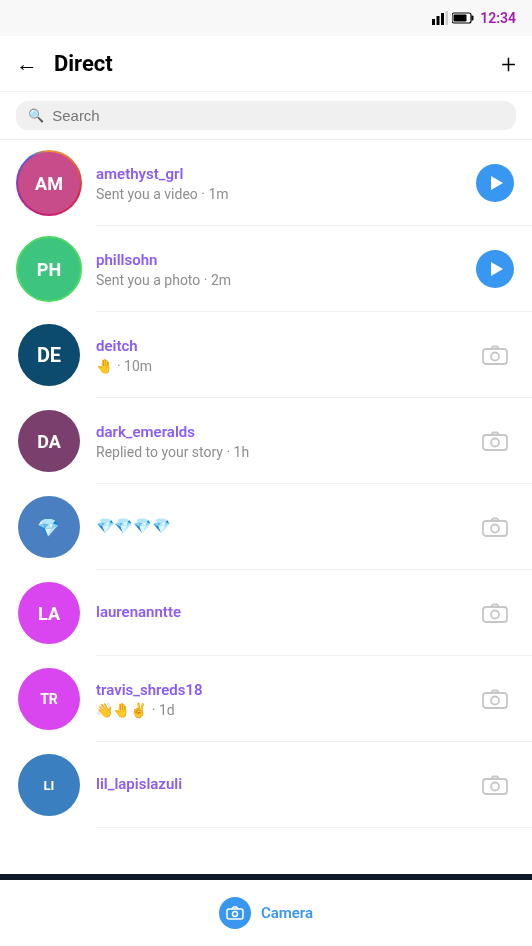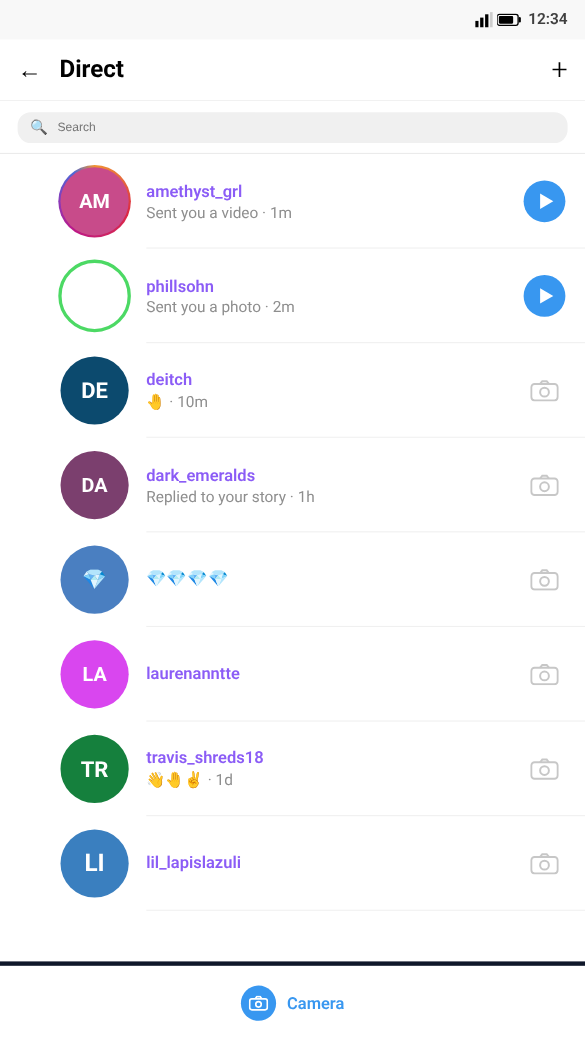"12:34" .status-bar-time { color: #404040 -> #a21caf }
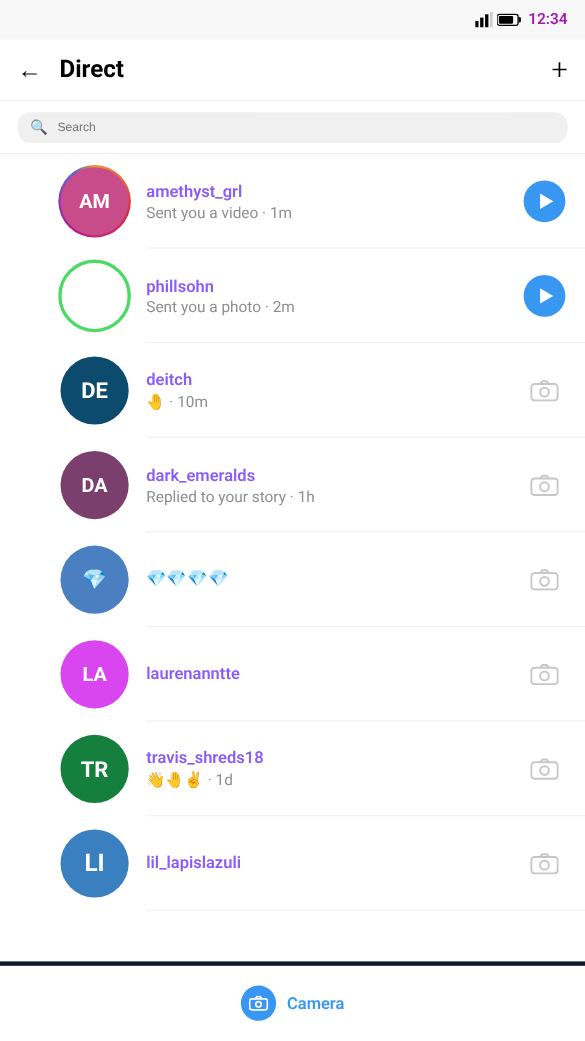"Search" .search-input { font-size: 11px -> 15px }
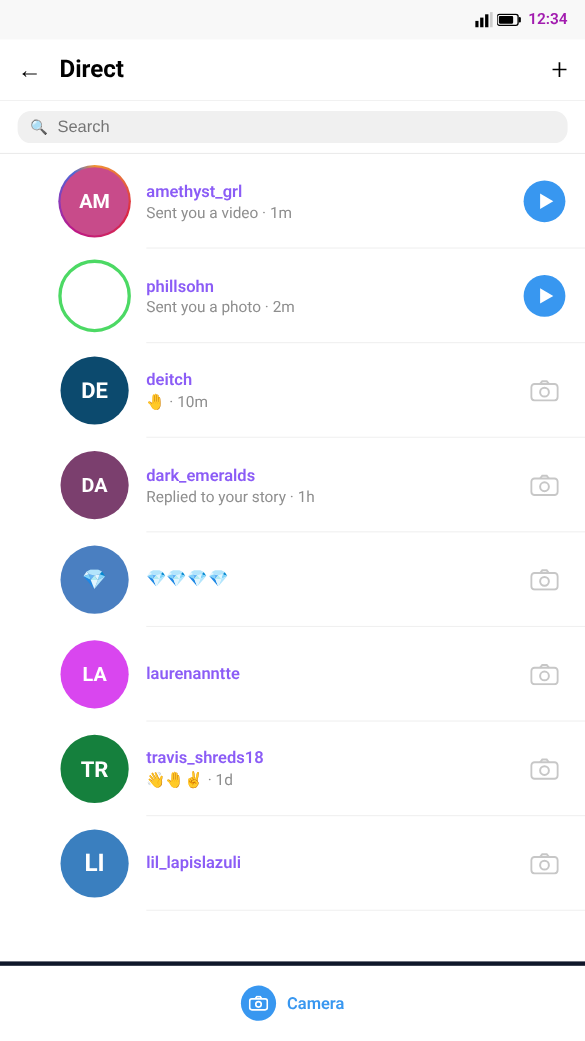"AM" .message-list { padding-left: 37px -> none }
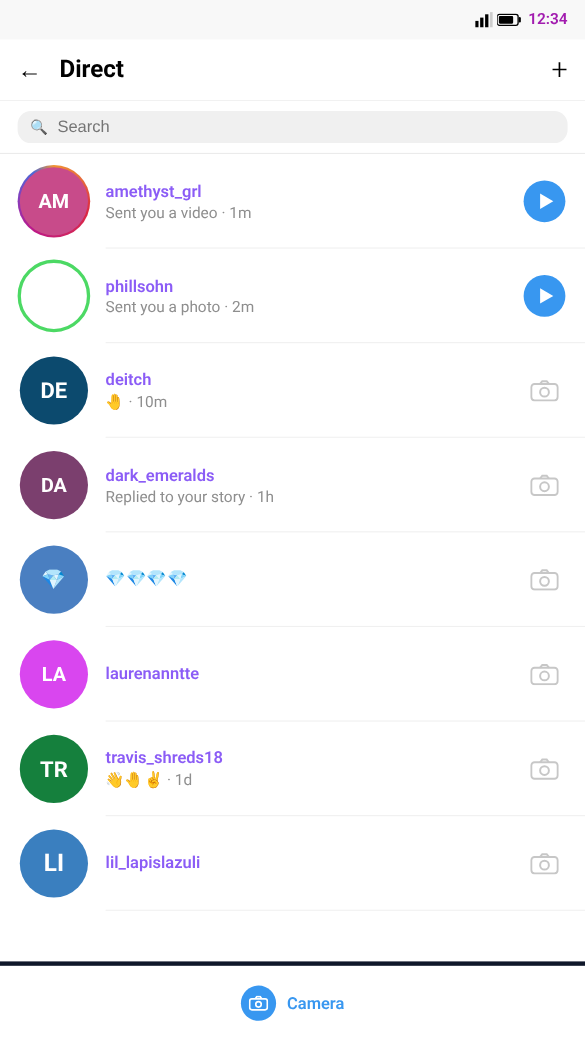"PH" div.avatar-circle { html: none -> <div>PH</div> }
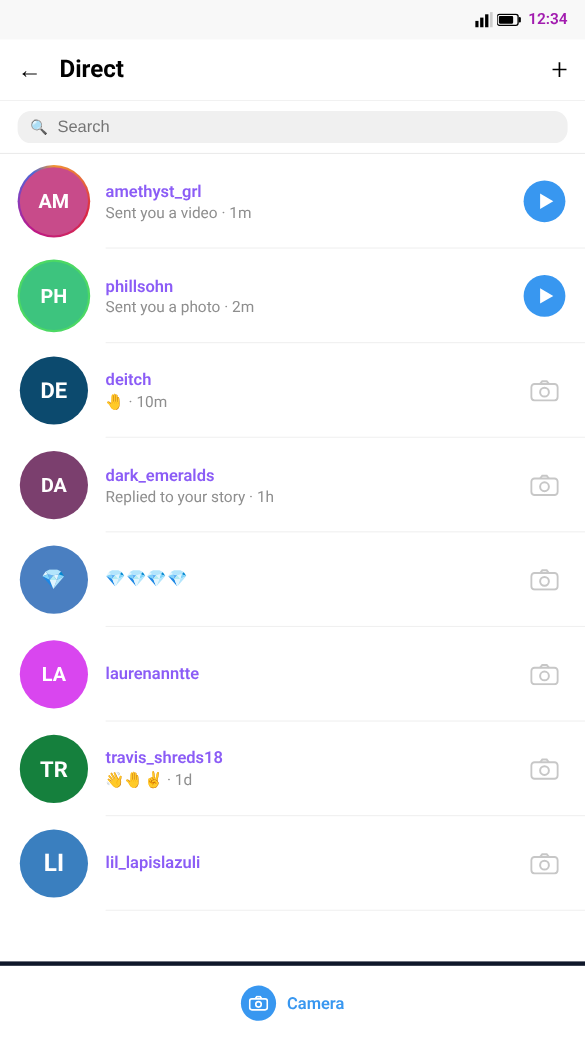"TR" div.avatar-circle { background: #15803d -> #d946ef; font-size: 20px -> 14px }
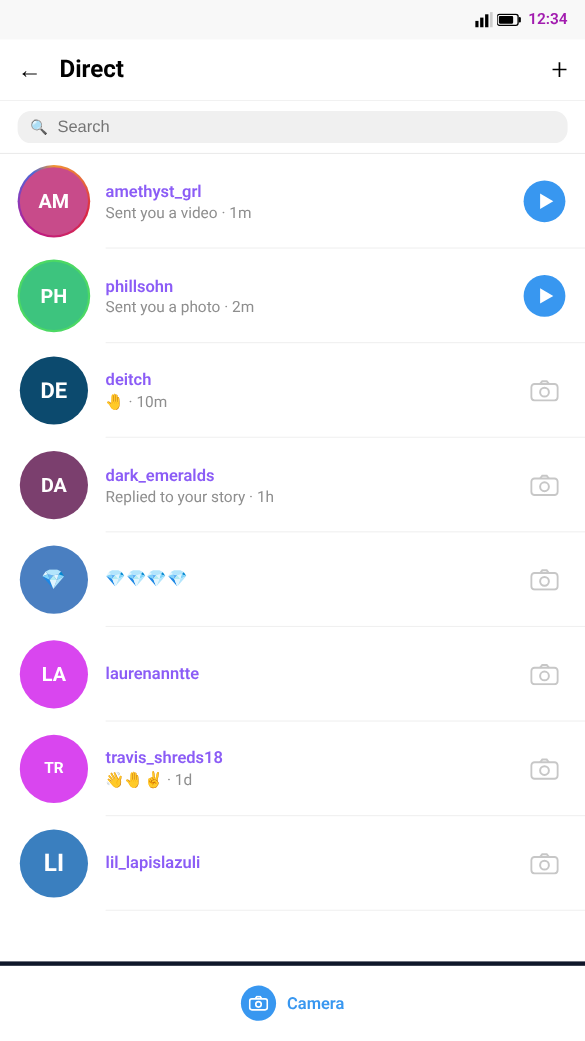"LI" div.avatar-circle { font-size: 22px -> 13px }
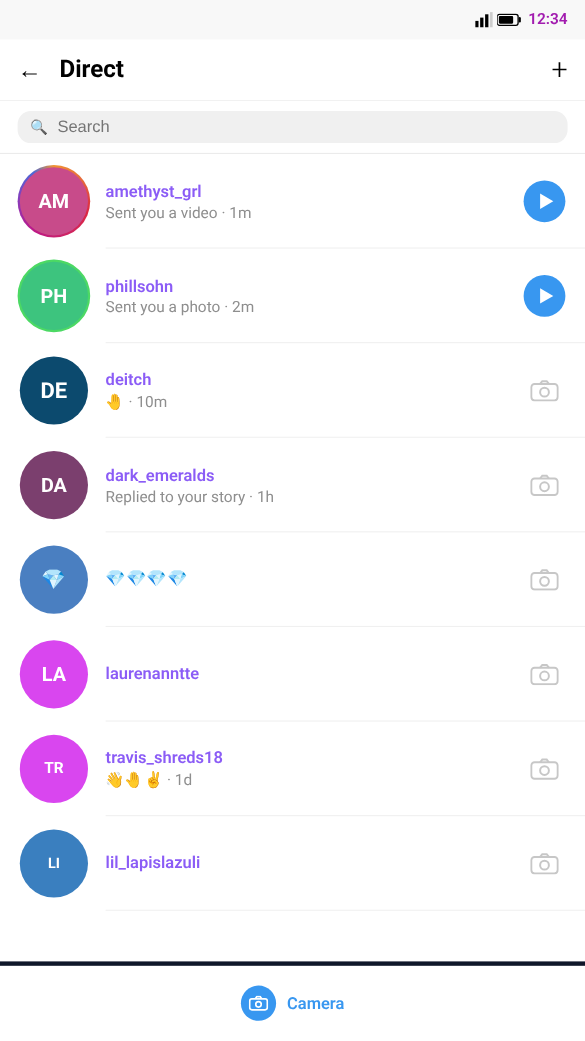"Camera" .bottom-bar { border-top: 4px solid #0f172a -> 6px solid #0f172a }
